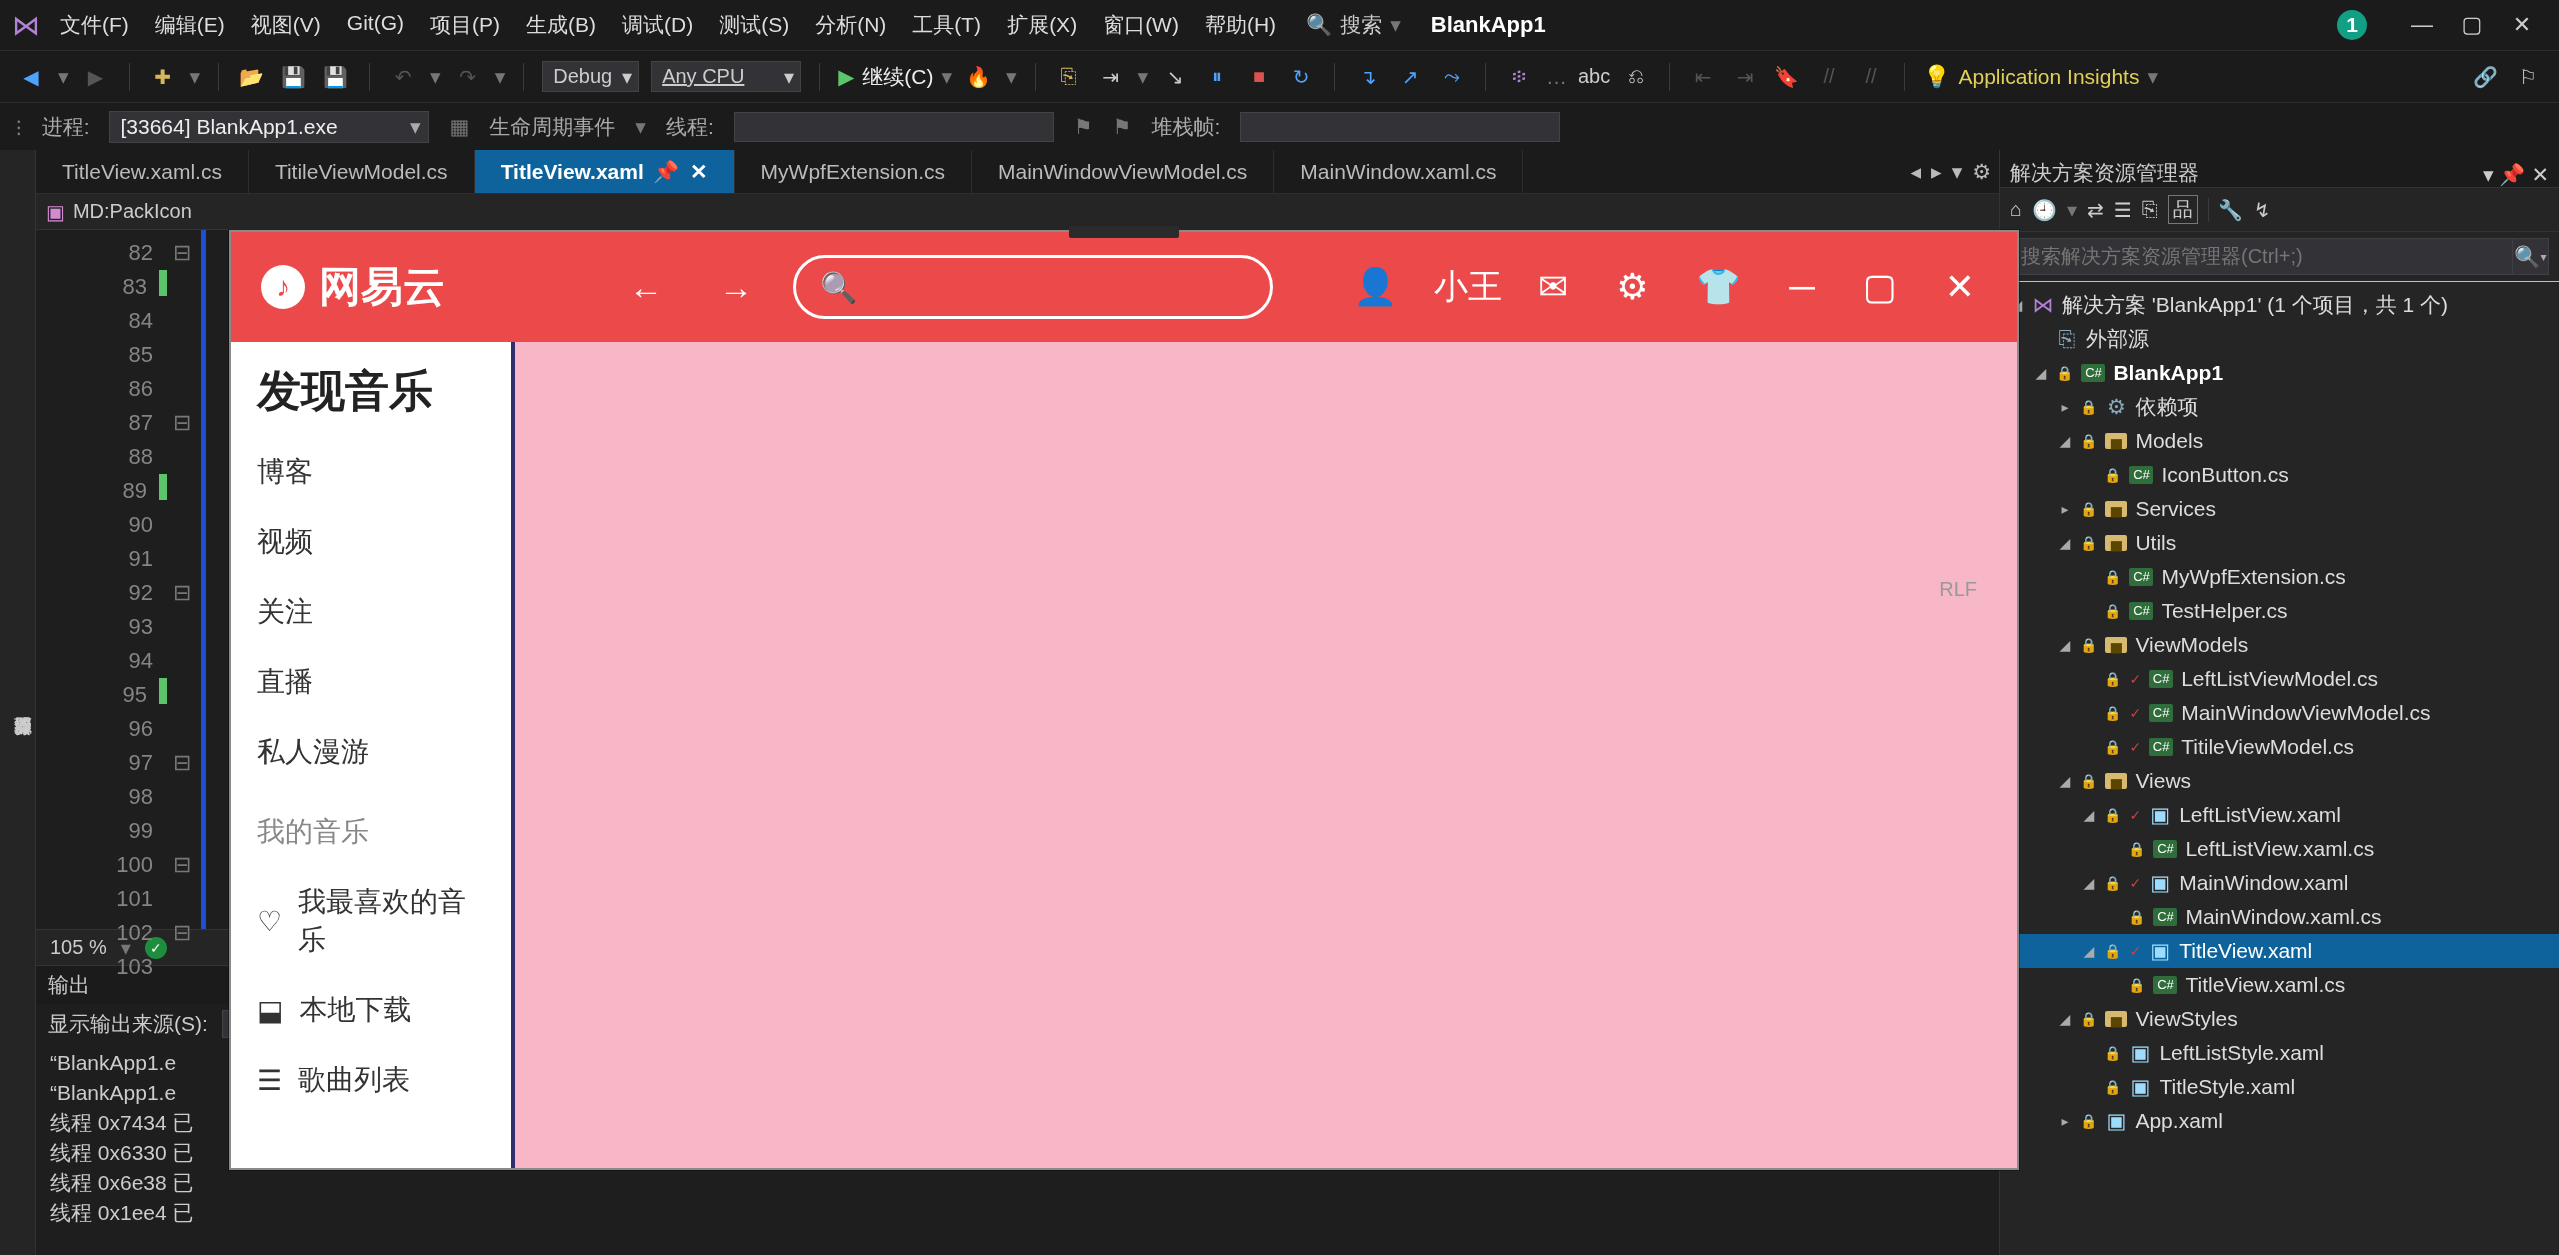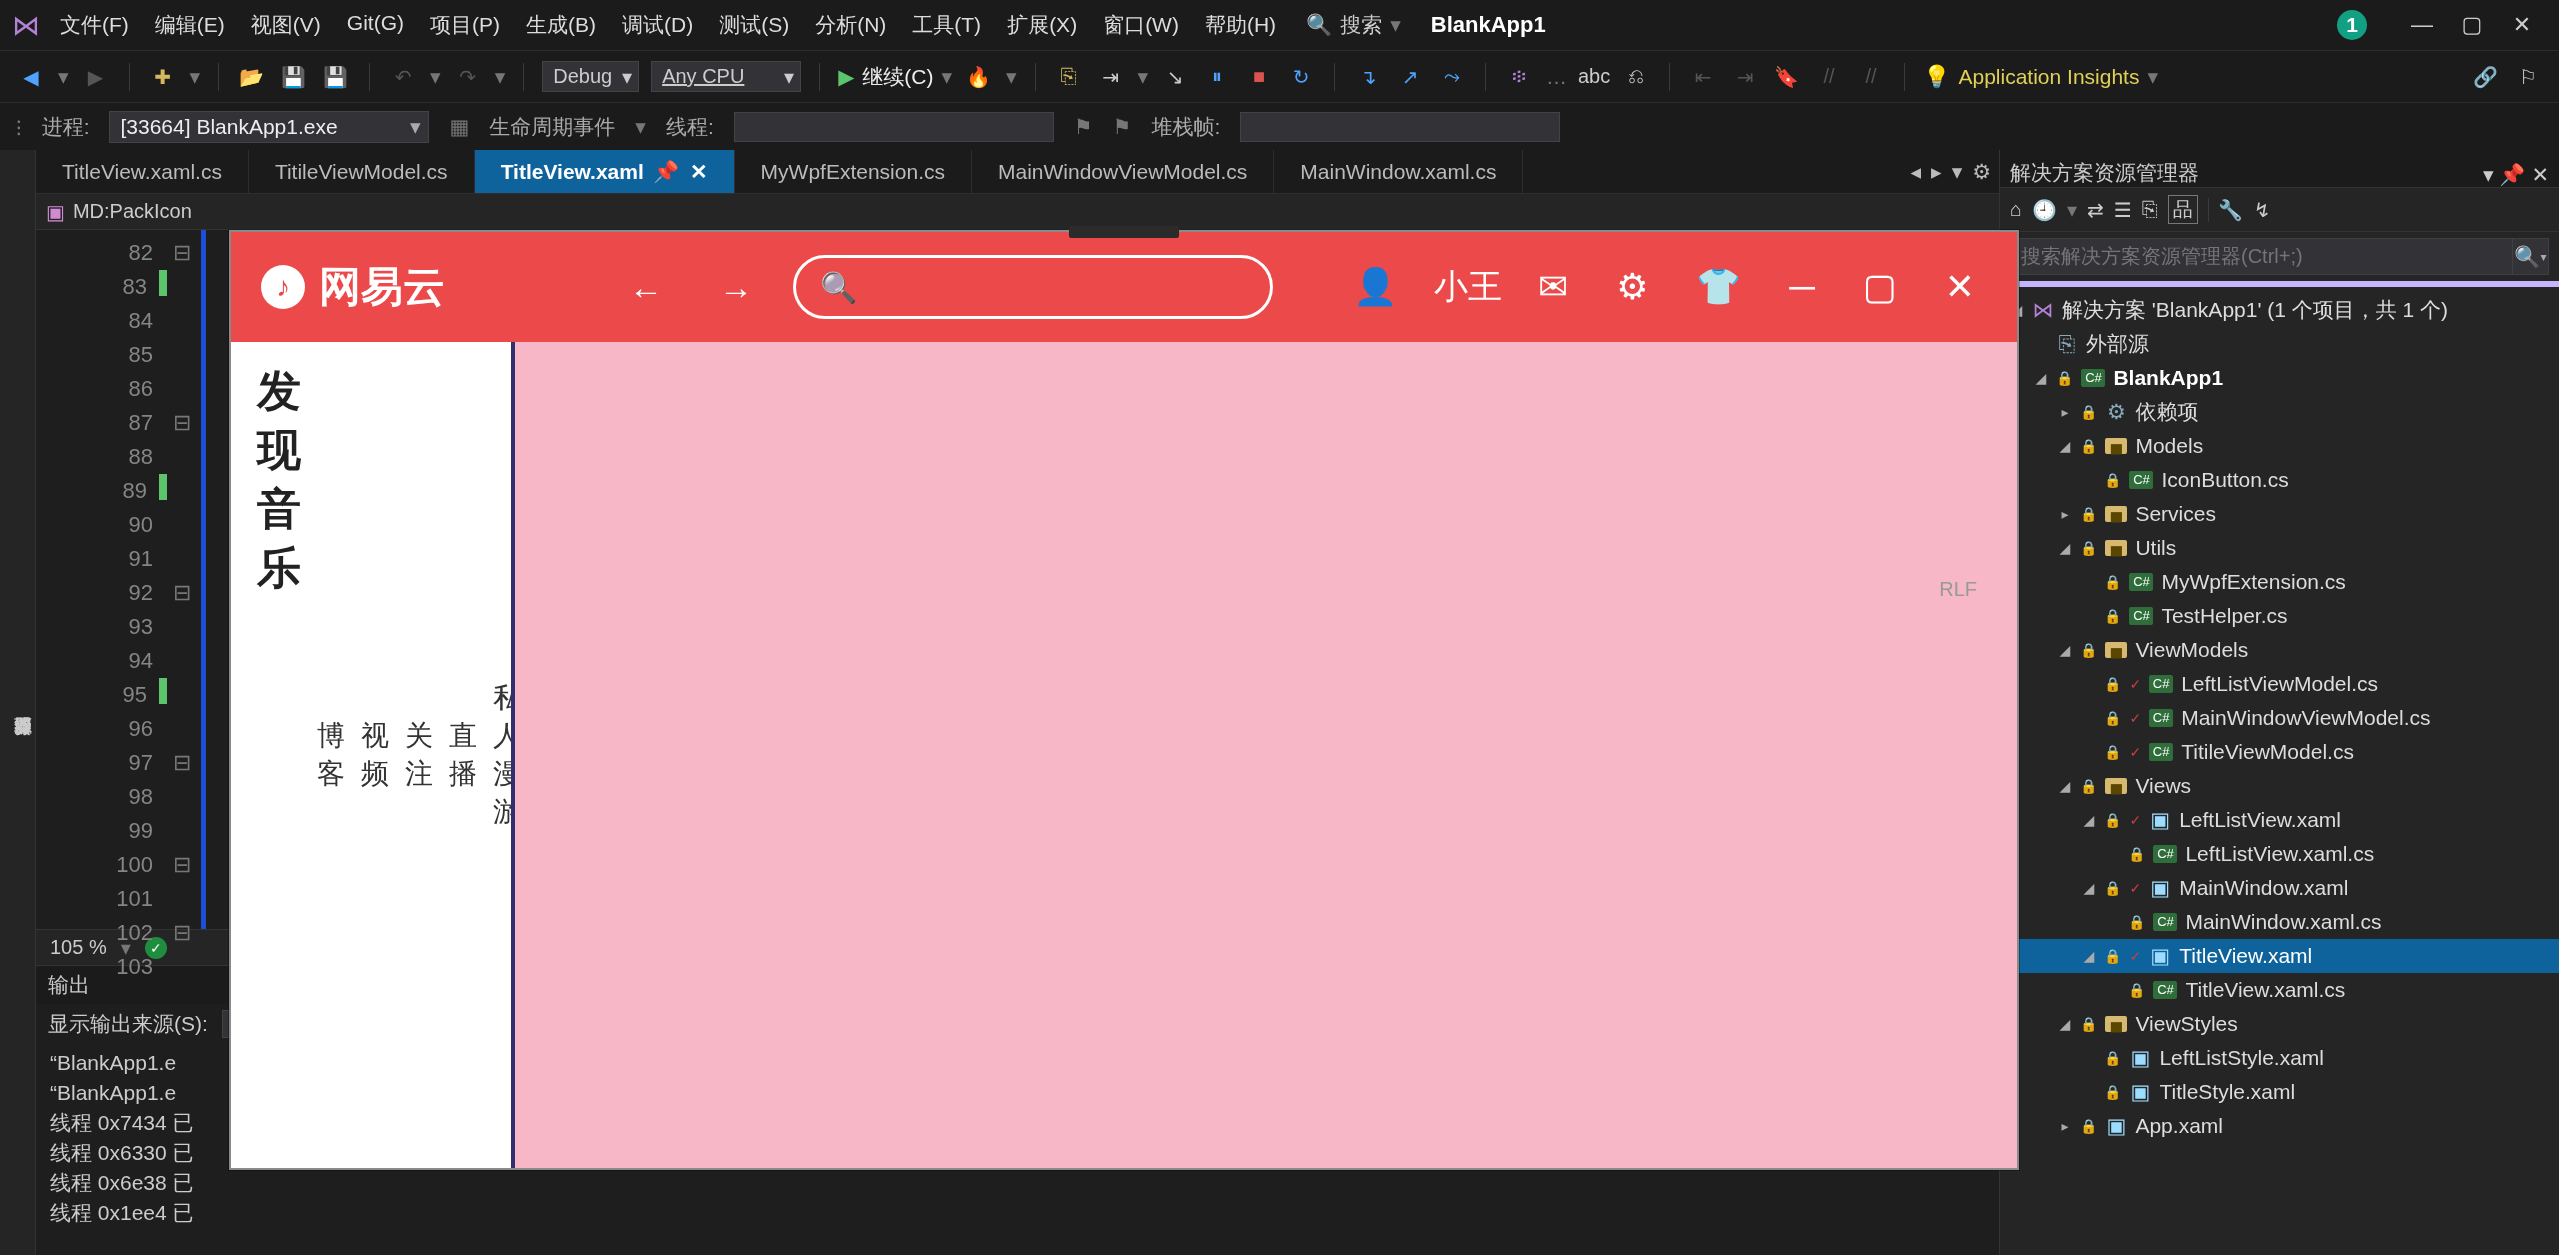"搜索解决方案资源管理器(Ctrl+;)" .soln-search { border-bottom: 6px solid #c4b5fd -> 1px solid #c4b5fd }
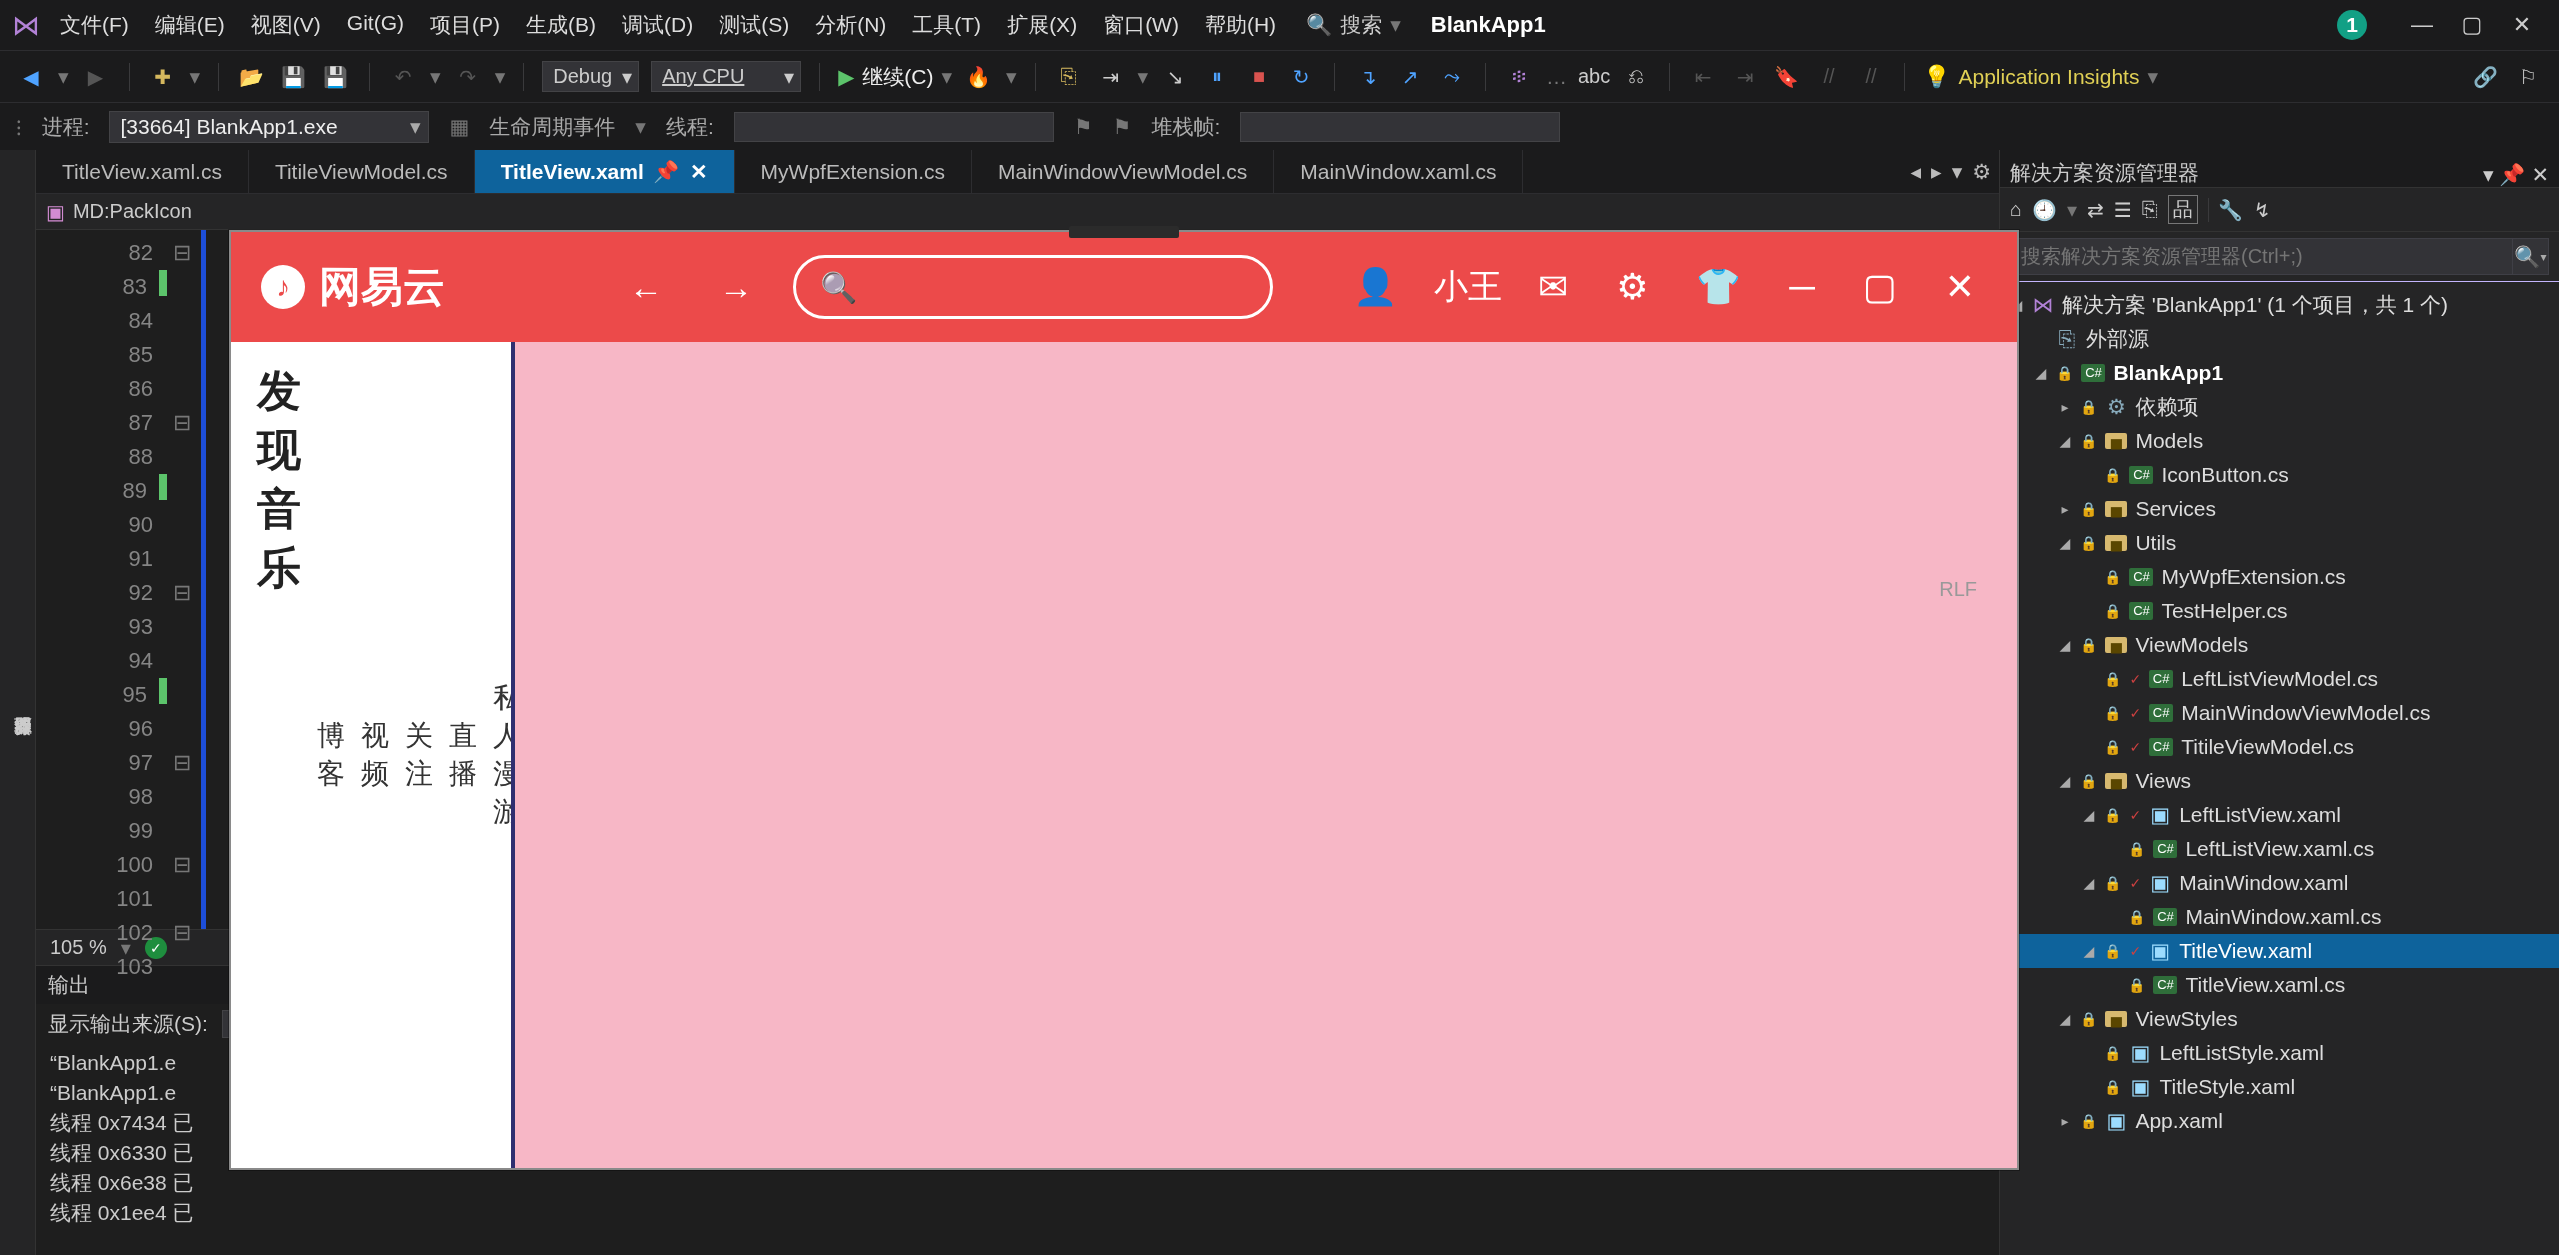"发现音乐" .preview-side { flex-direction: none -> column; gap: 16px -> 32px }
